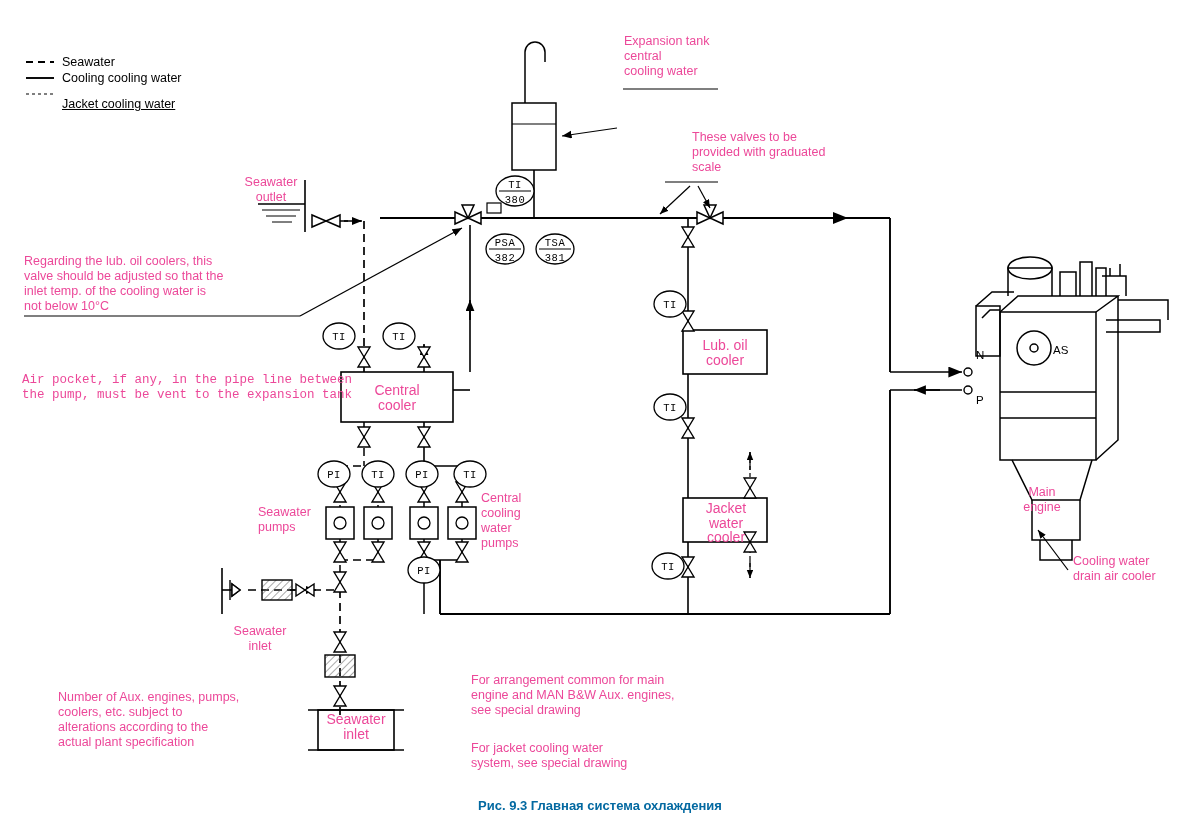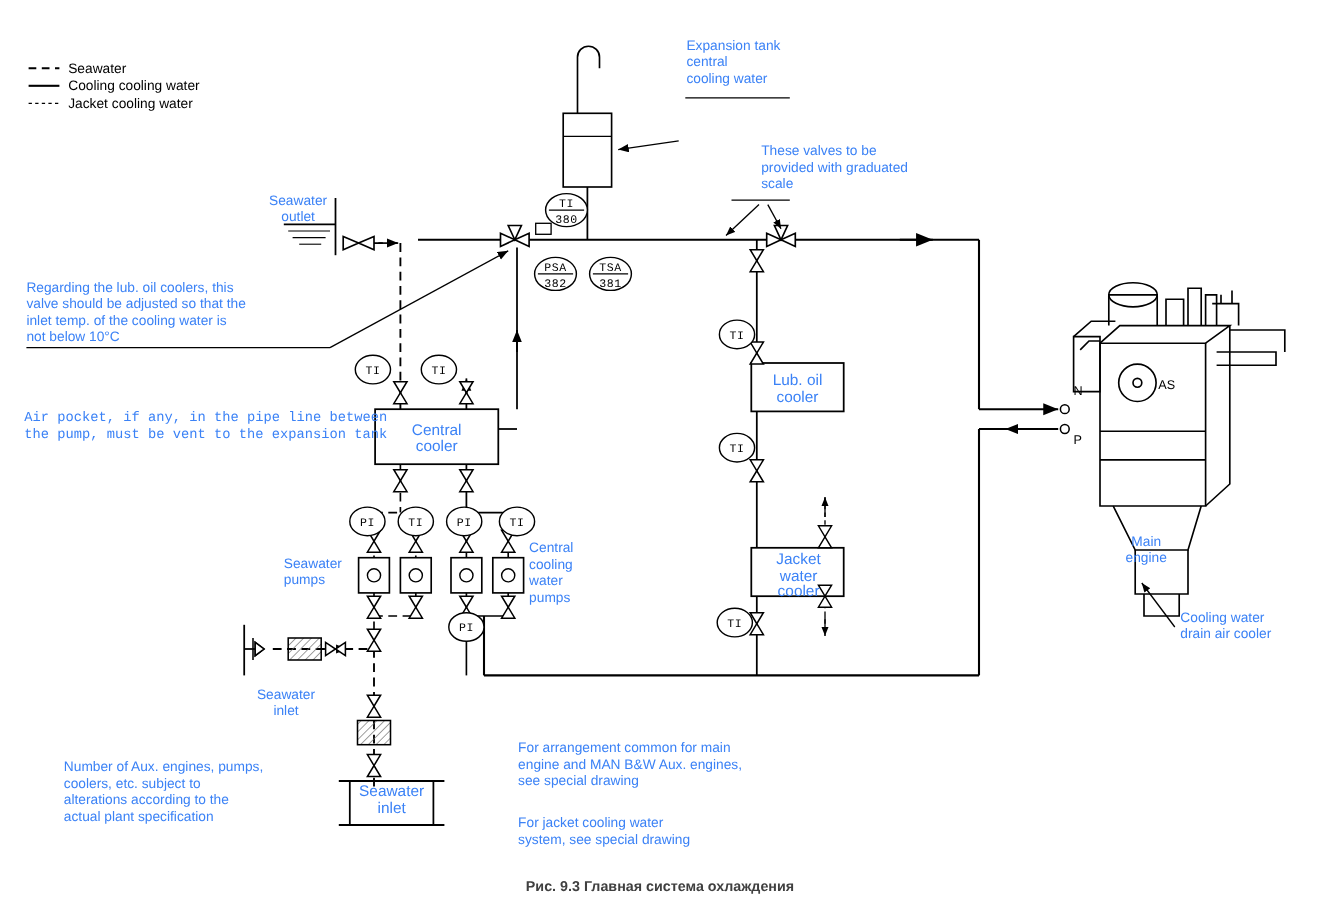"Expansion tank" .lbl { color: #3b82f6 -> #ec4899 }
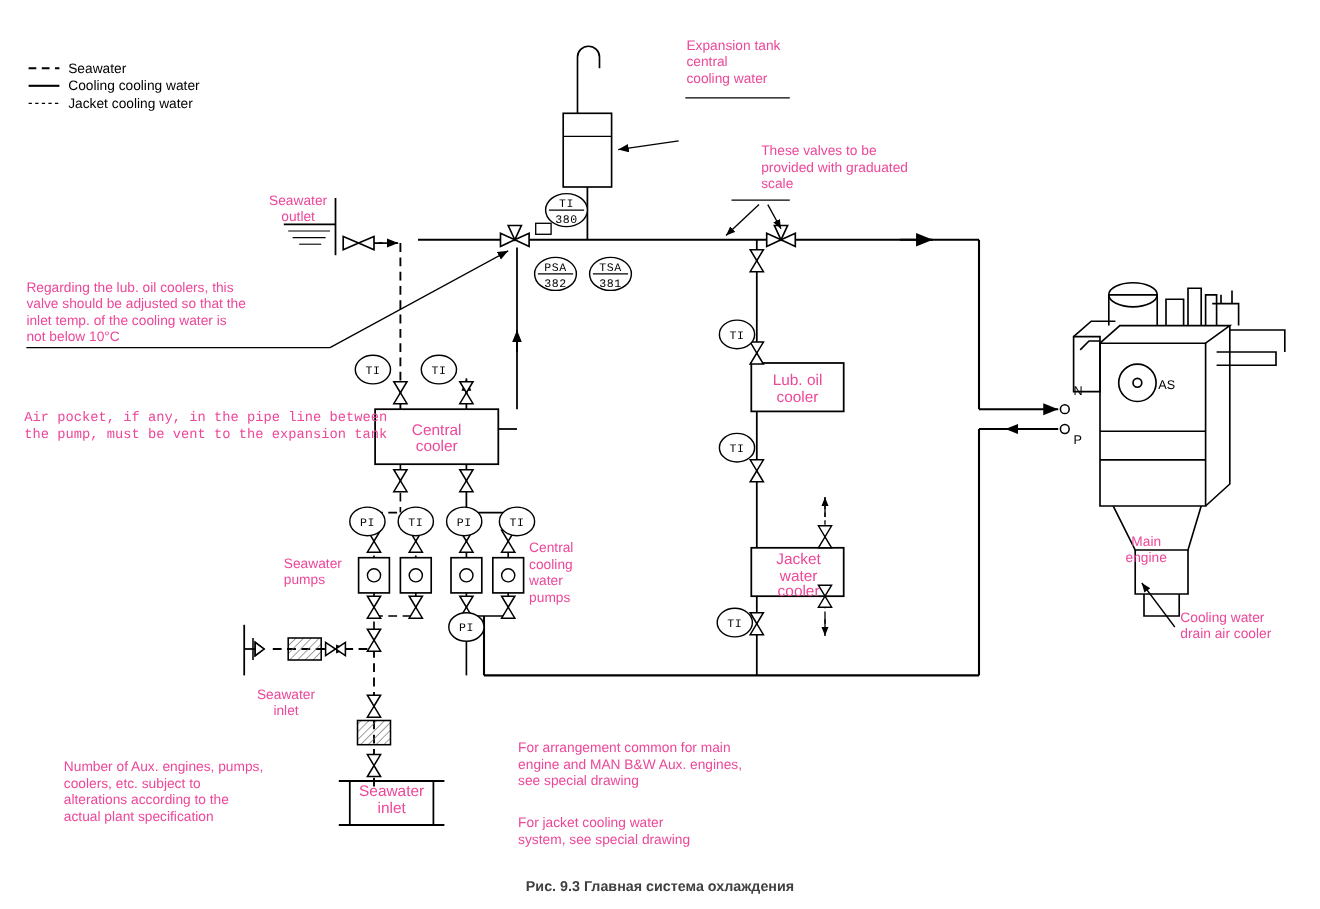"Jacket cooling water" div.legend-text { text-decoration: none -> underline; top: 87px -> 97px }
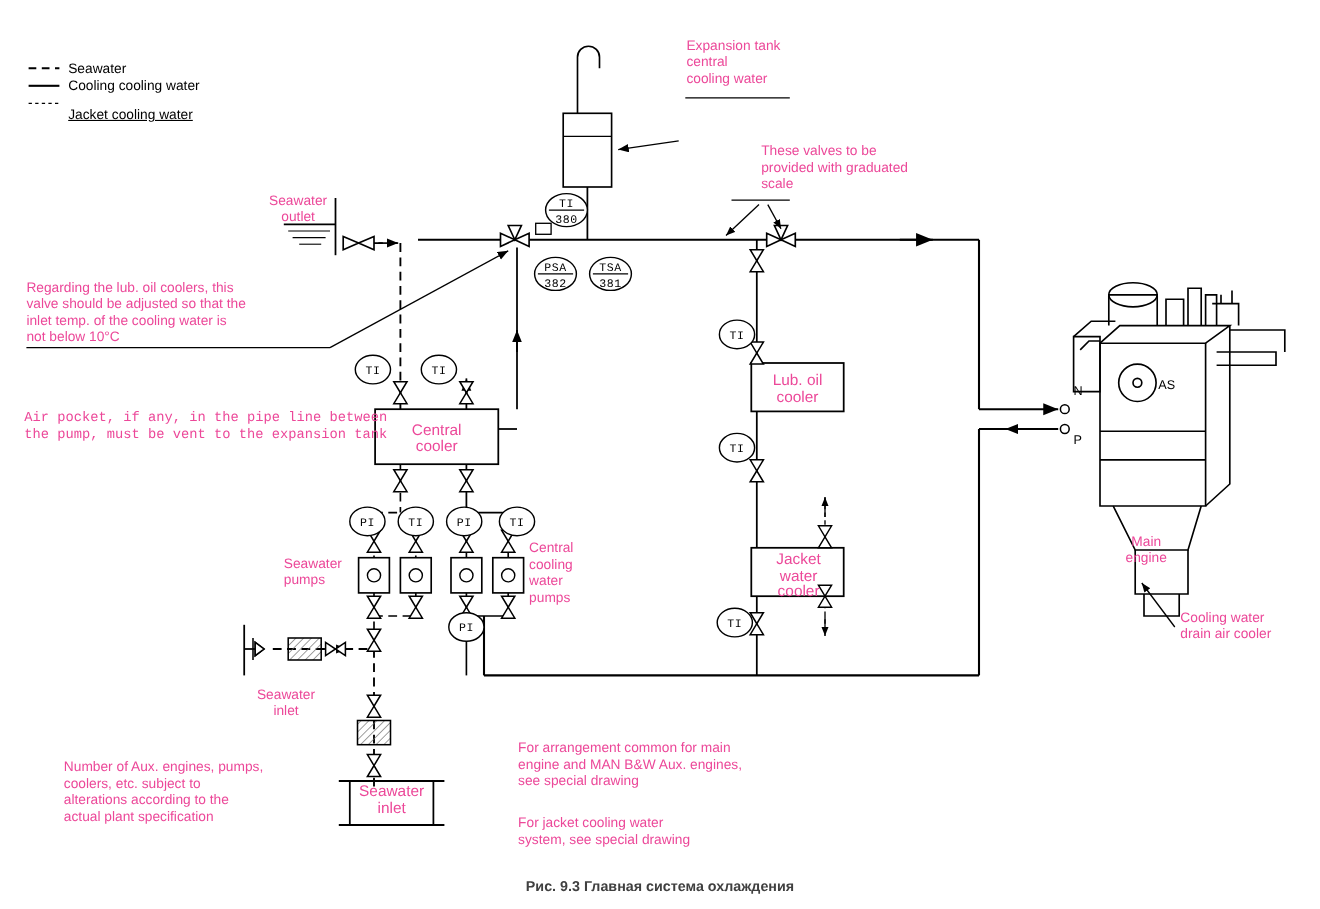"Рис. 9.3 Главная система охлаждения" .caption { color: #404040 -> #0369a1 }
